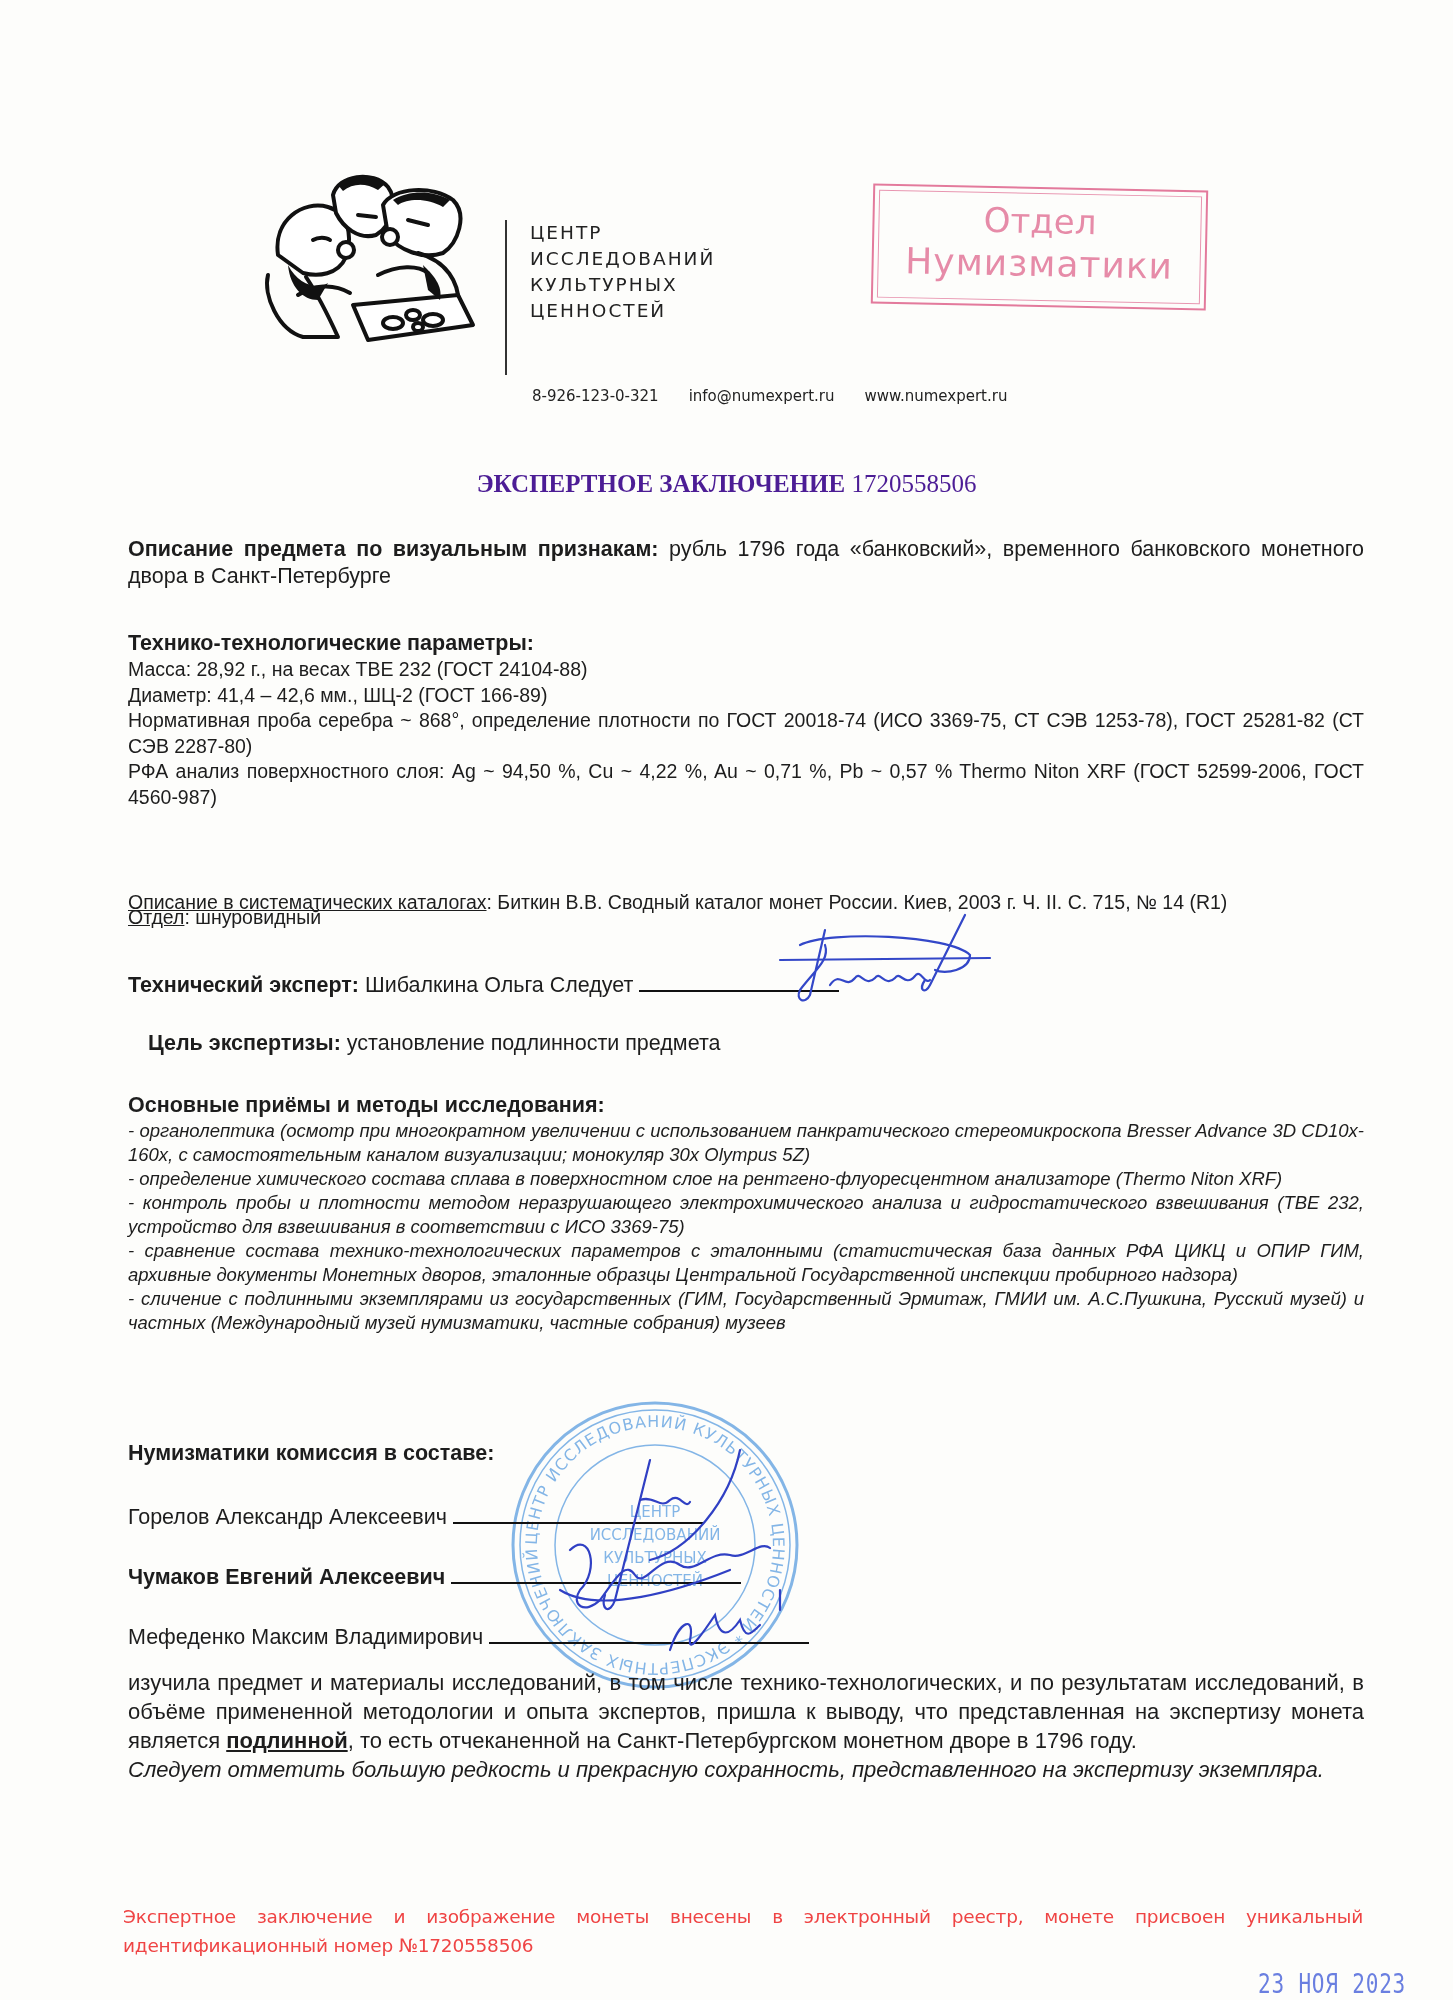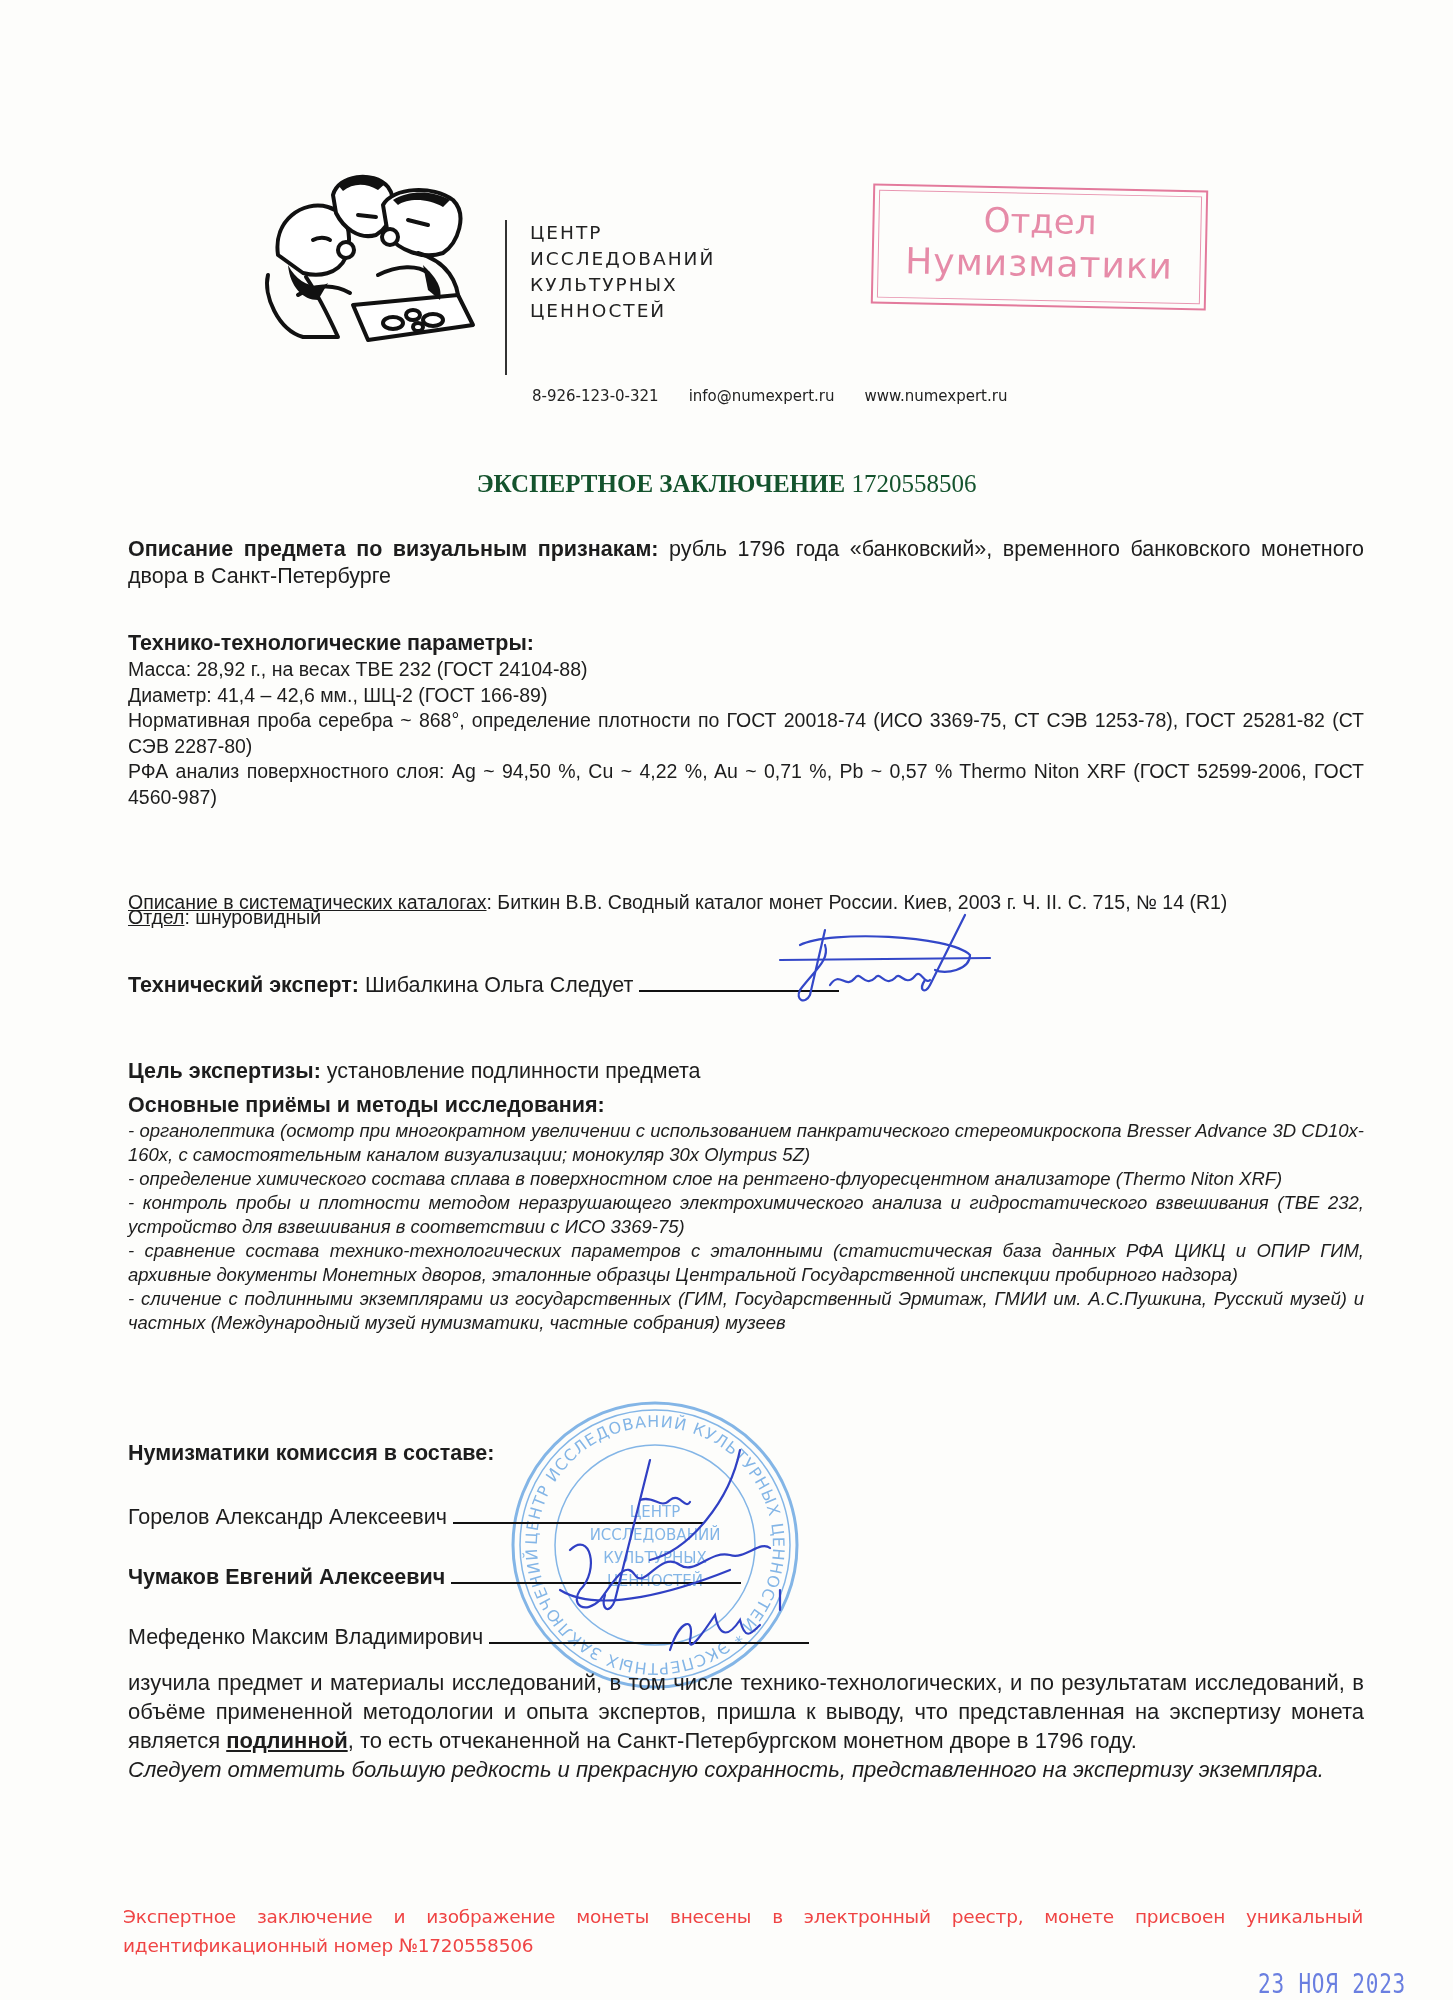"ЭКСПЕРТНОЕ ЗАКЛЮЧЕНИЕ 1720558506" .doc-title { color: #14532d -> #4c1d95 }
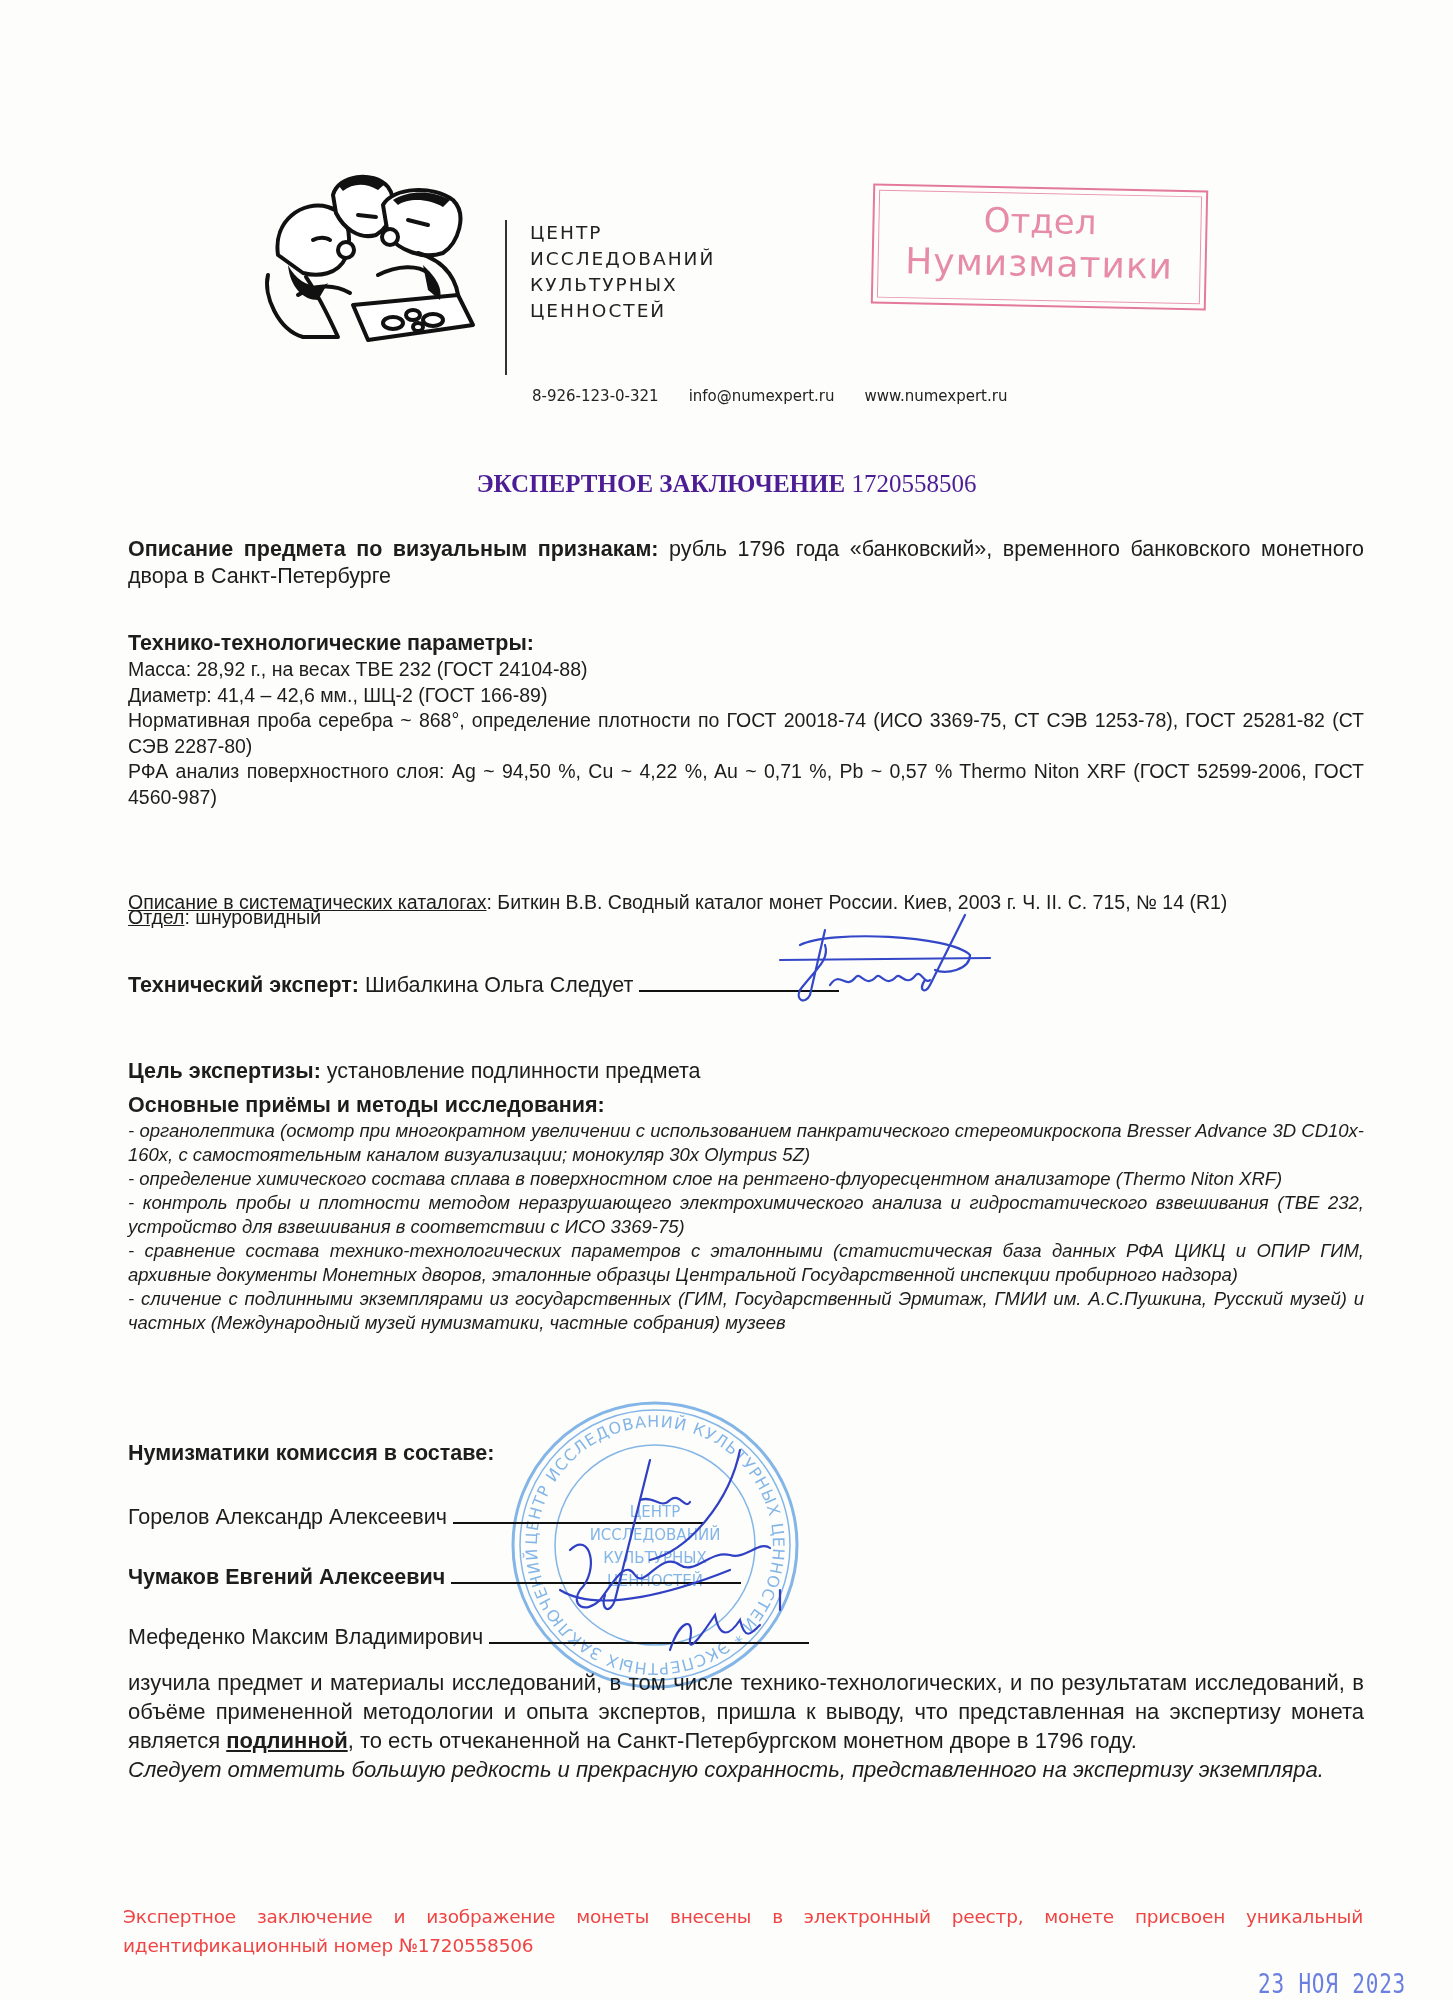"Цель экспертизы: установление" div.abs { margin-left: none -> 20px; top: 1058px -> 1030px }
